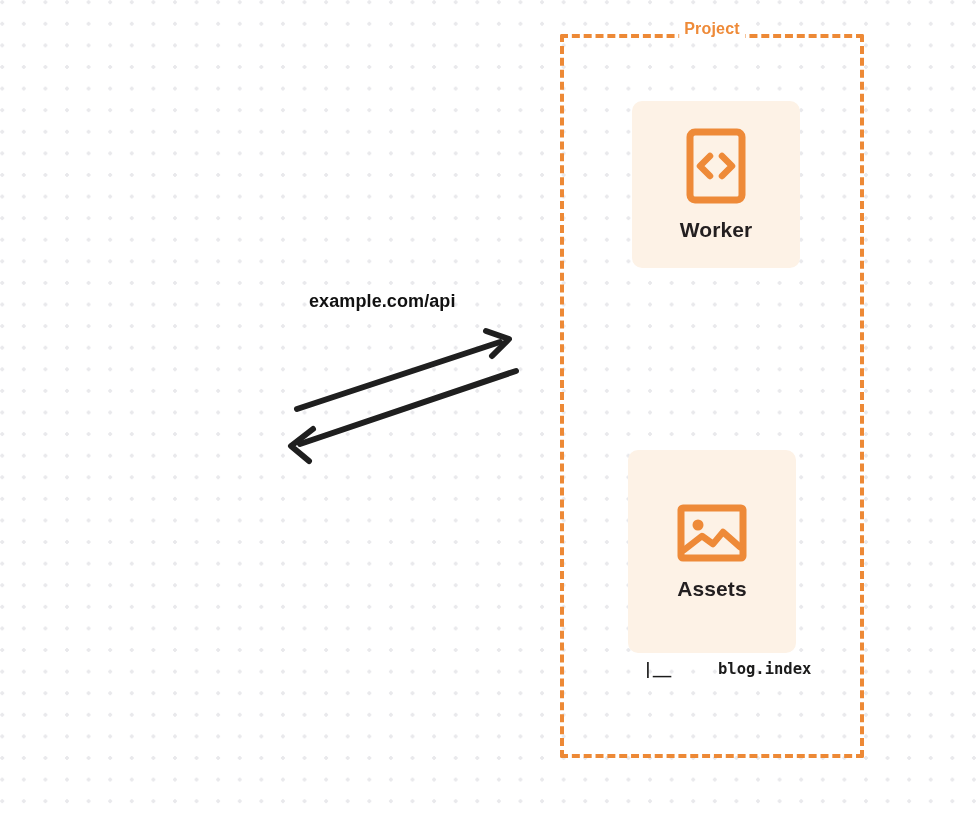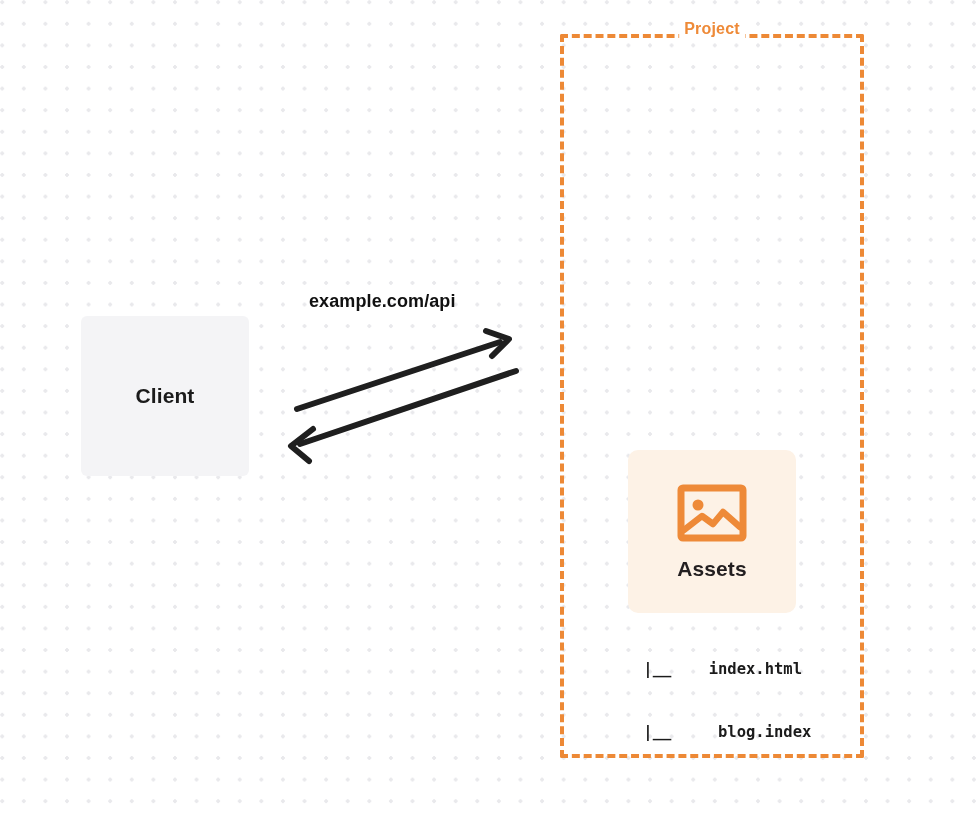"Worker" div.service-card { html: none -> <div> <span> <svg> <rect></rect> <path></path> <path></path> </svg> </span> <span>Worker</span> </div> }
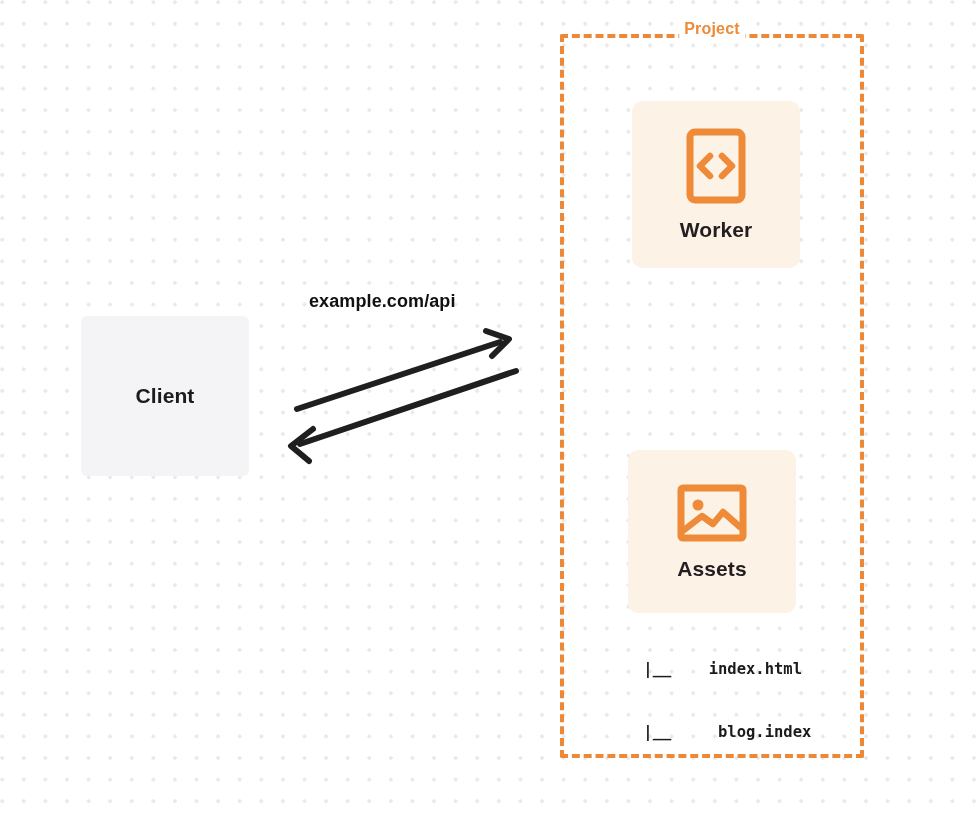"Client" div { html: <div> <span>Client</span> </div> -> none }
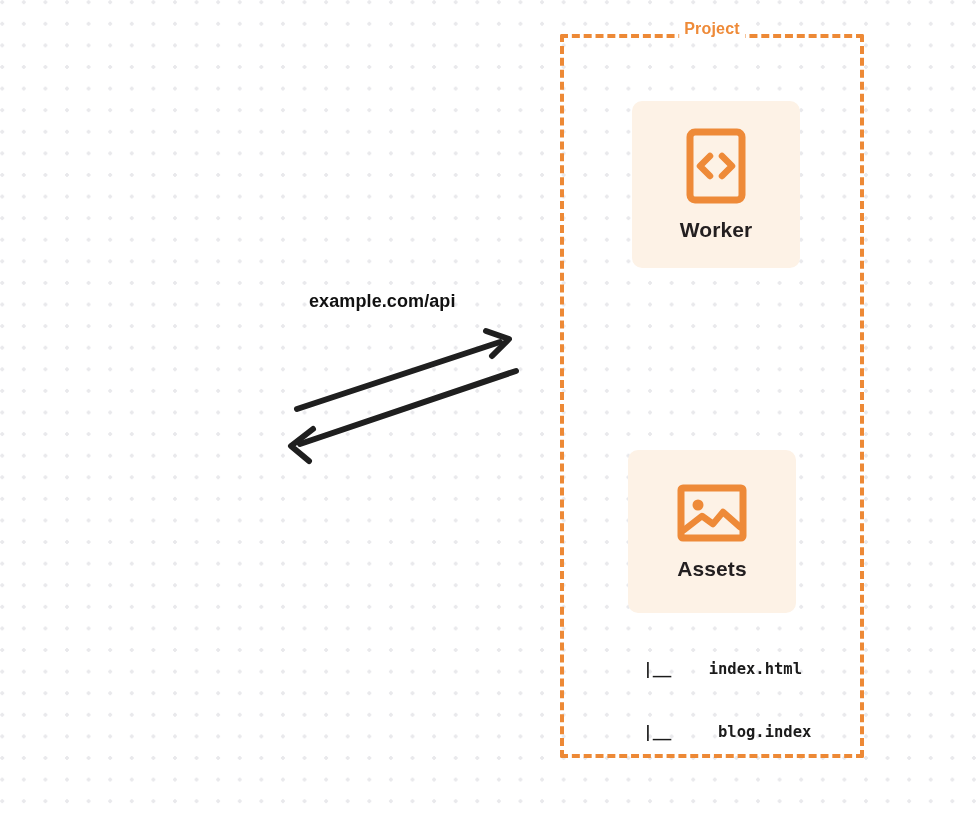"Assets" #assets-card { height: 163px -> 203px }
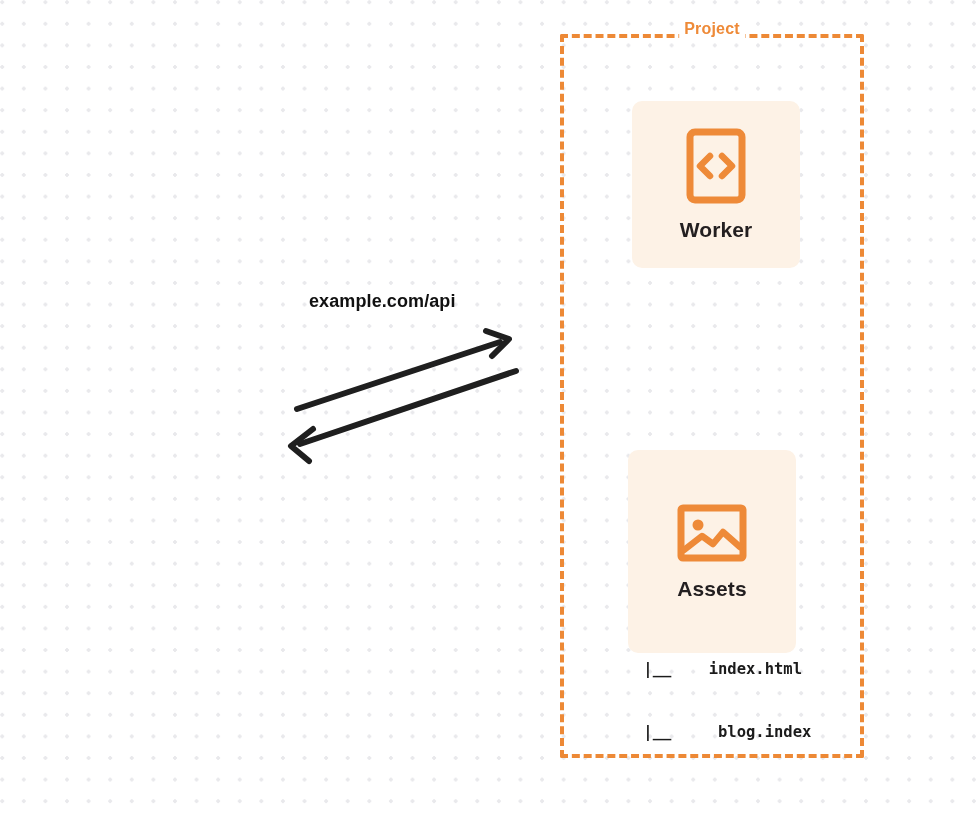"|__ index.html" span.tree-line { html: <span> |__ index.html</span> -> none }
